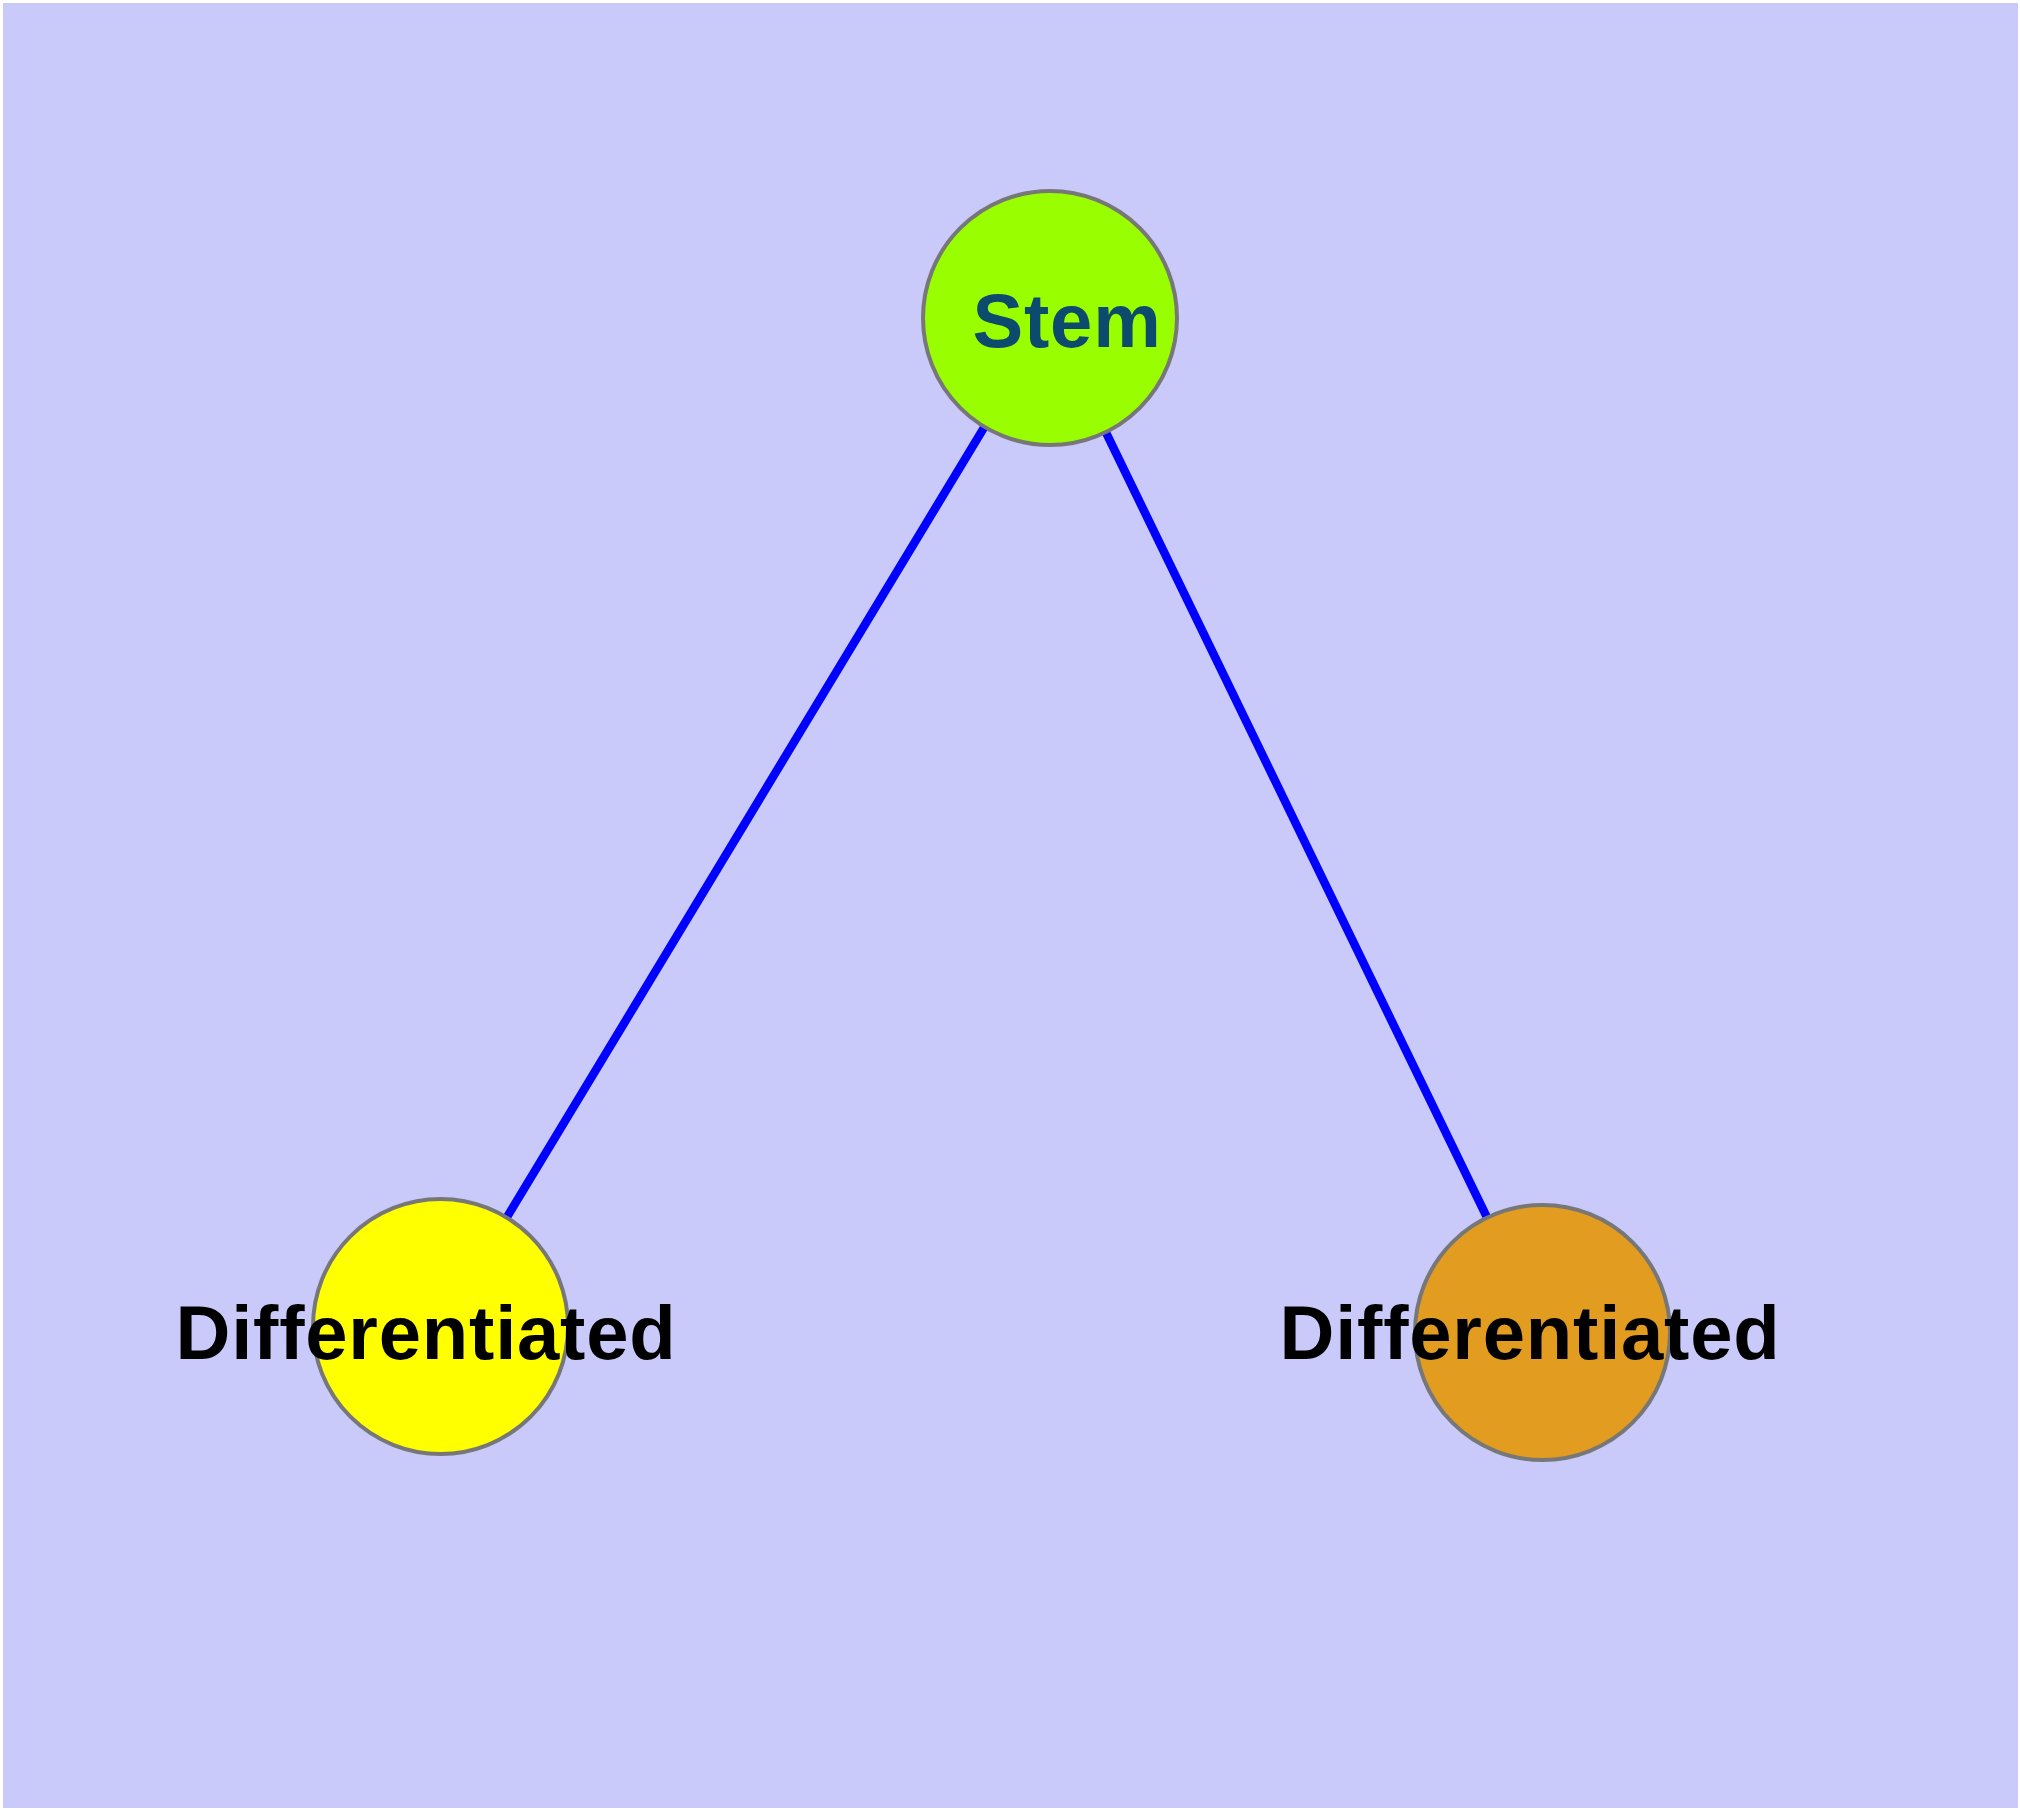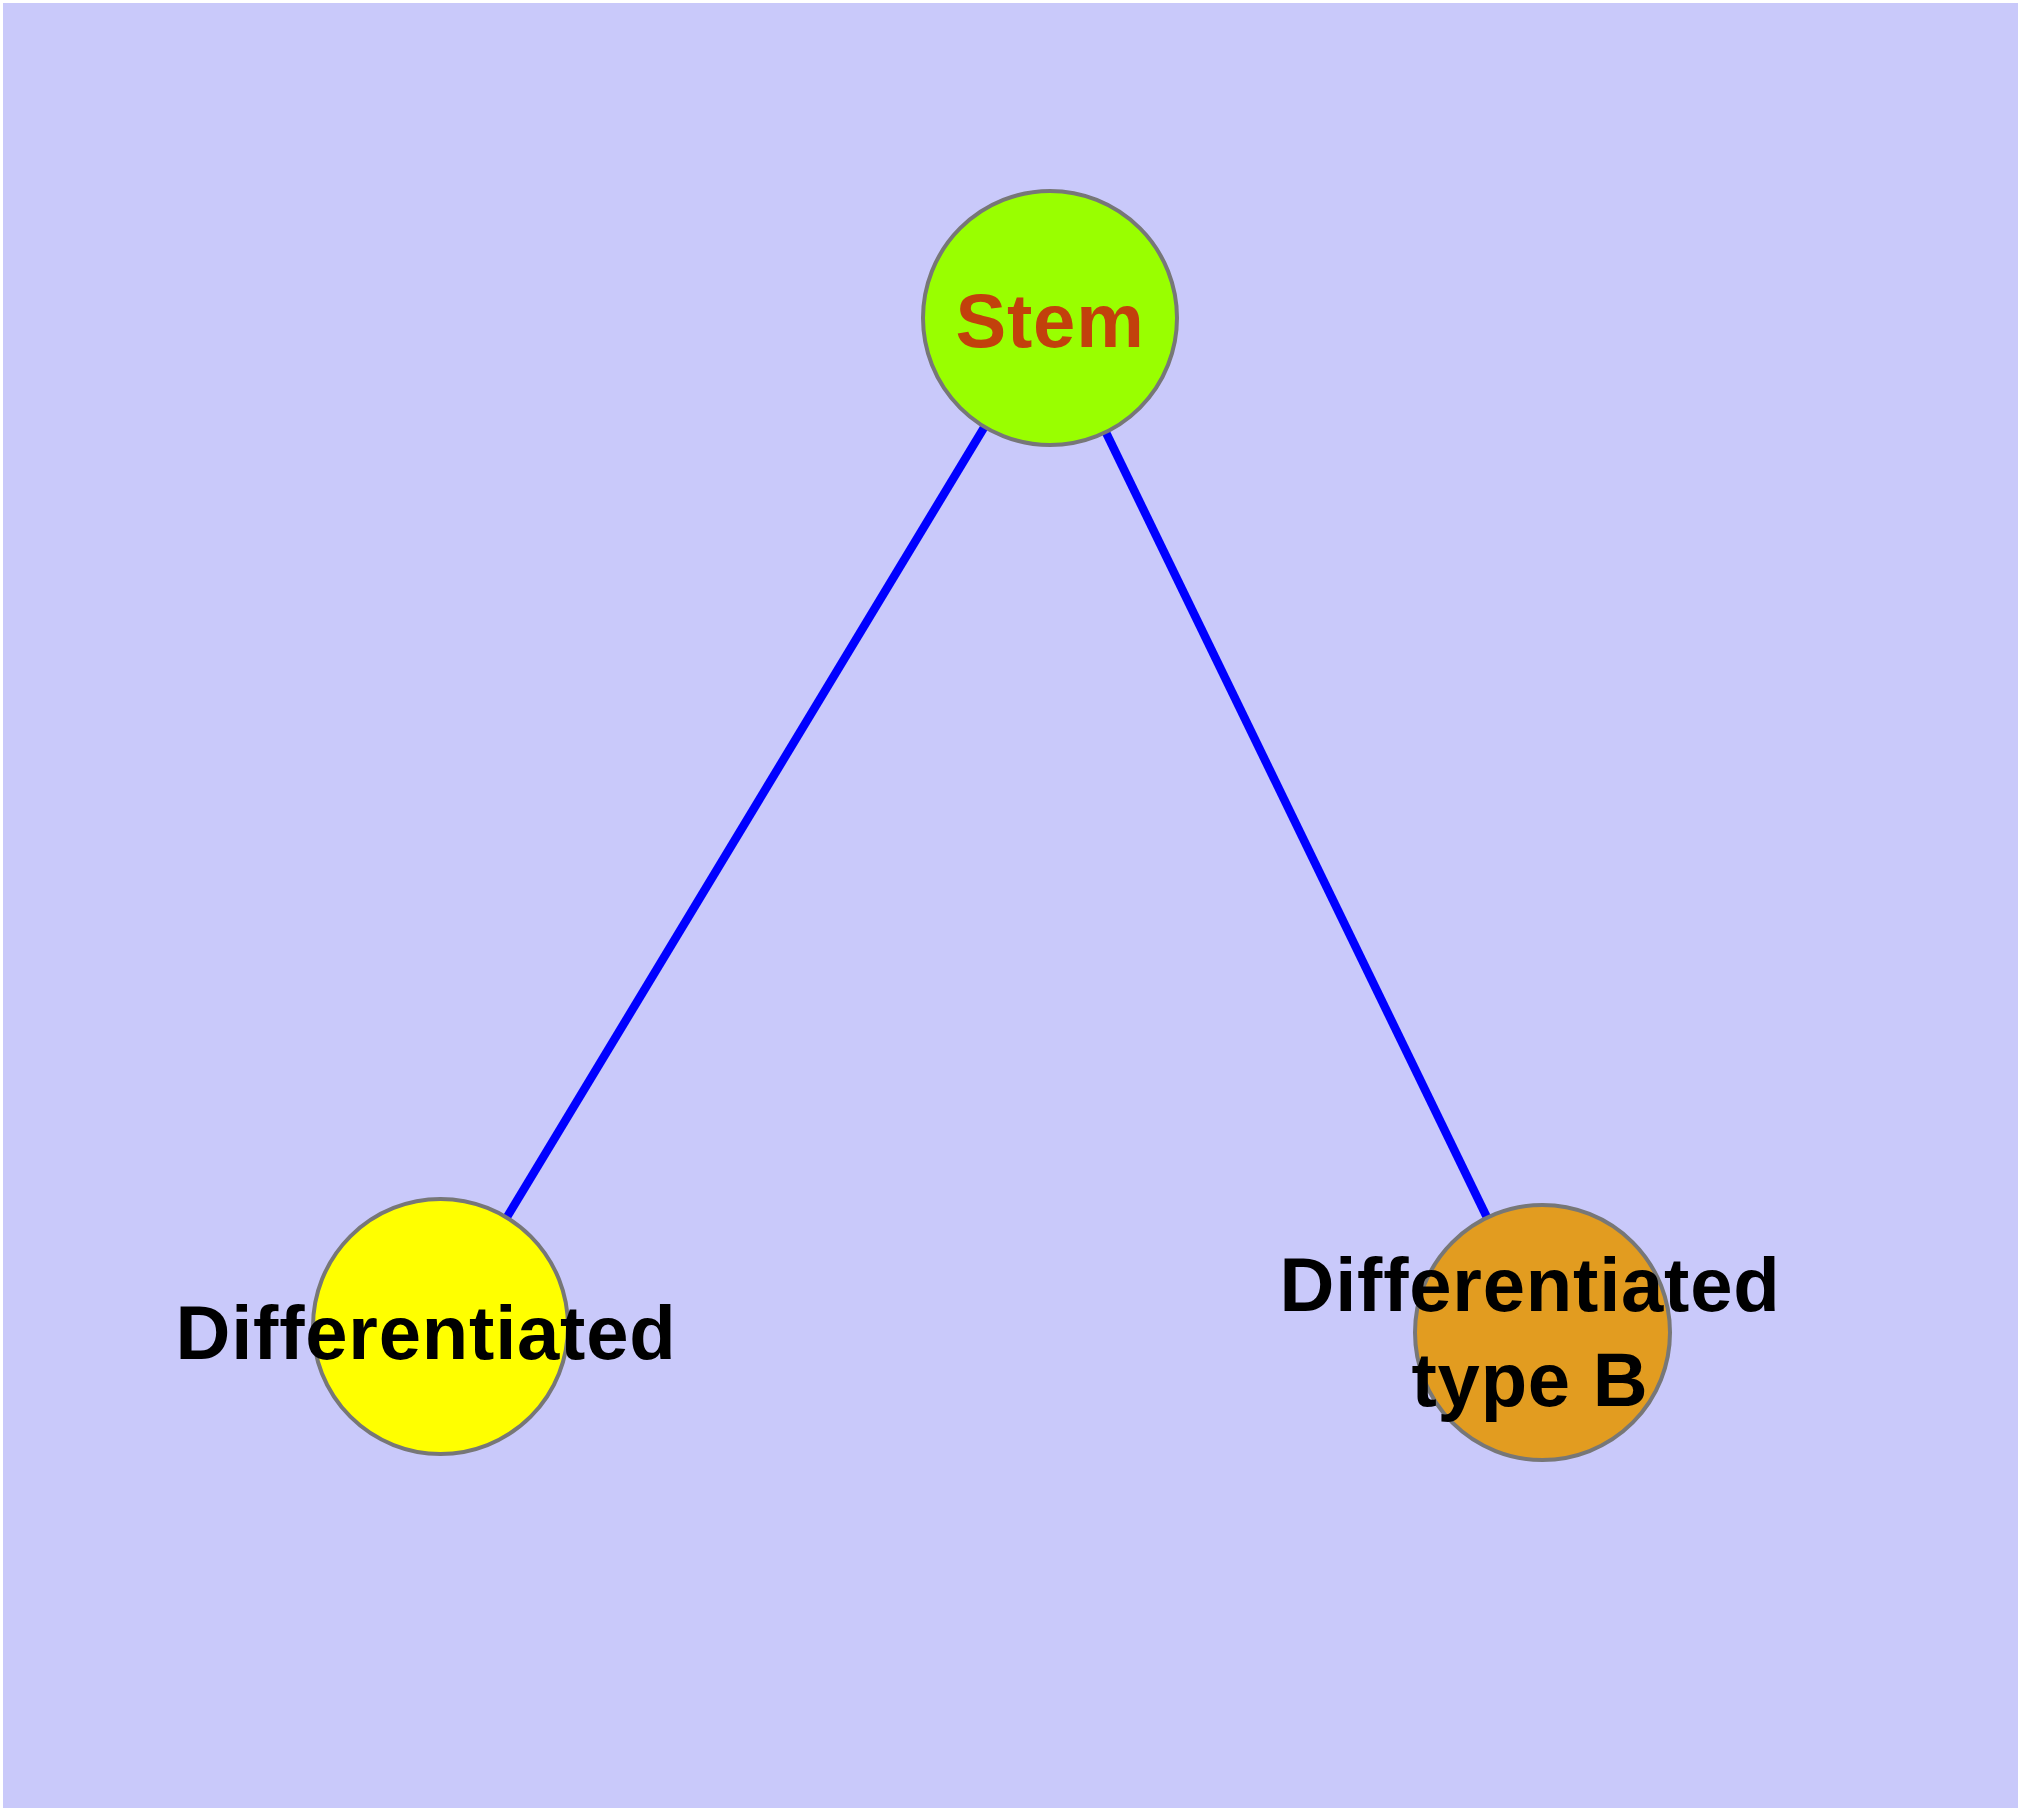"Stem" div.node-label { color: #c2410c -> #0c4a6e; margin-left: none -> 17px }
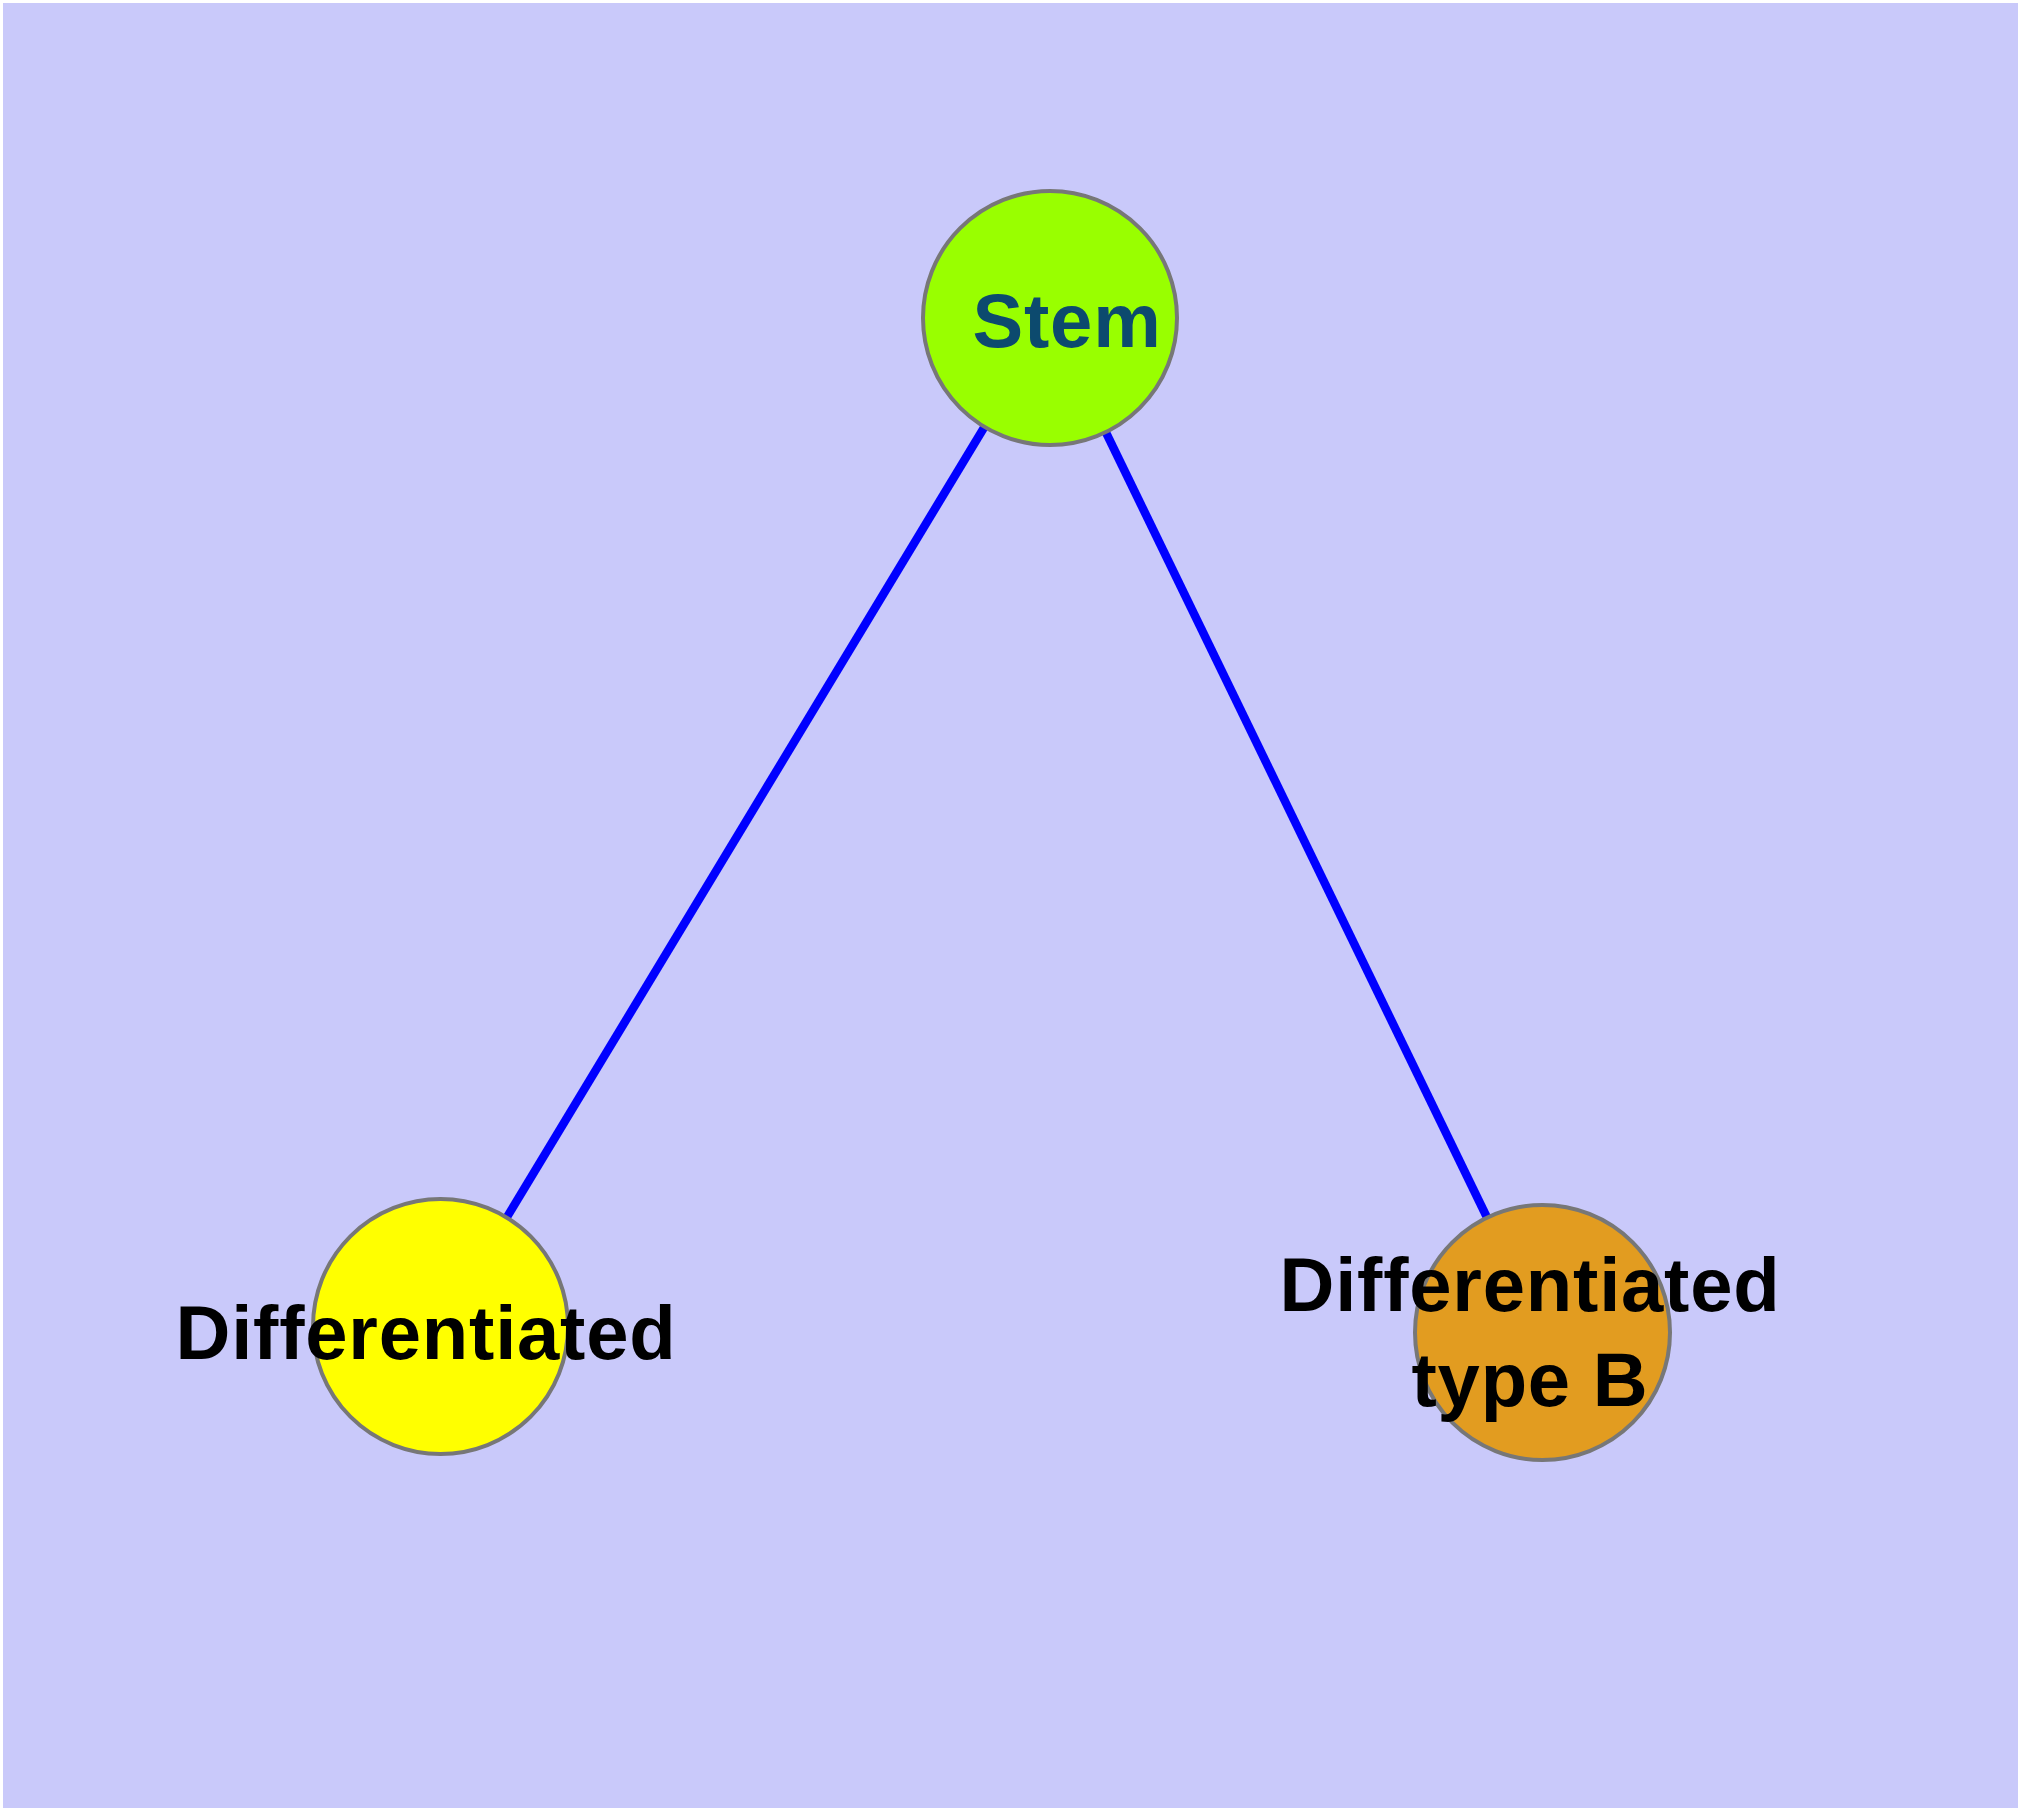"type B" div { html: <div>type B</div> -> none }
